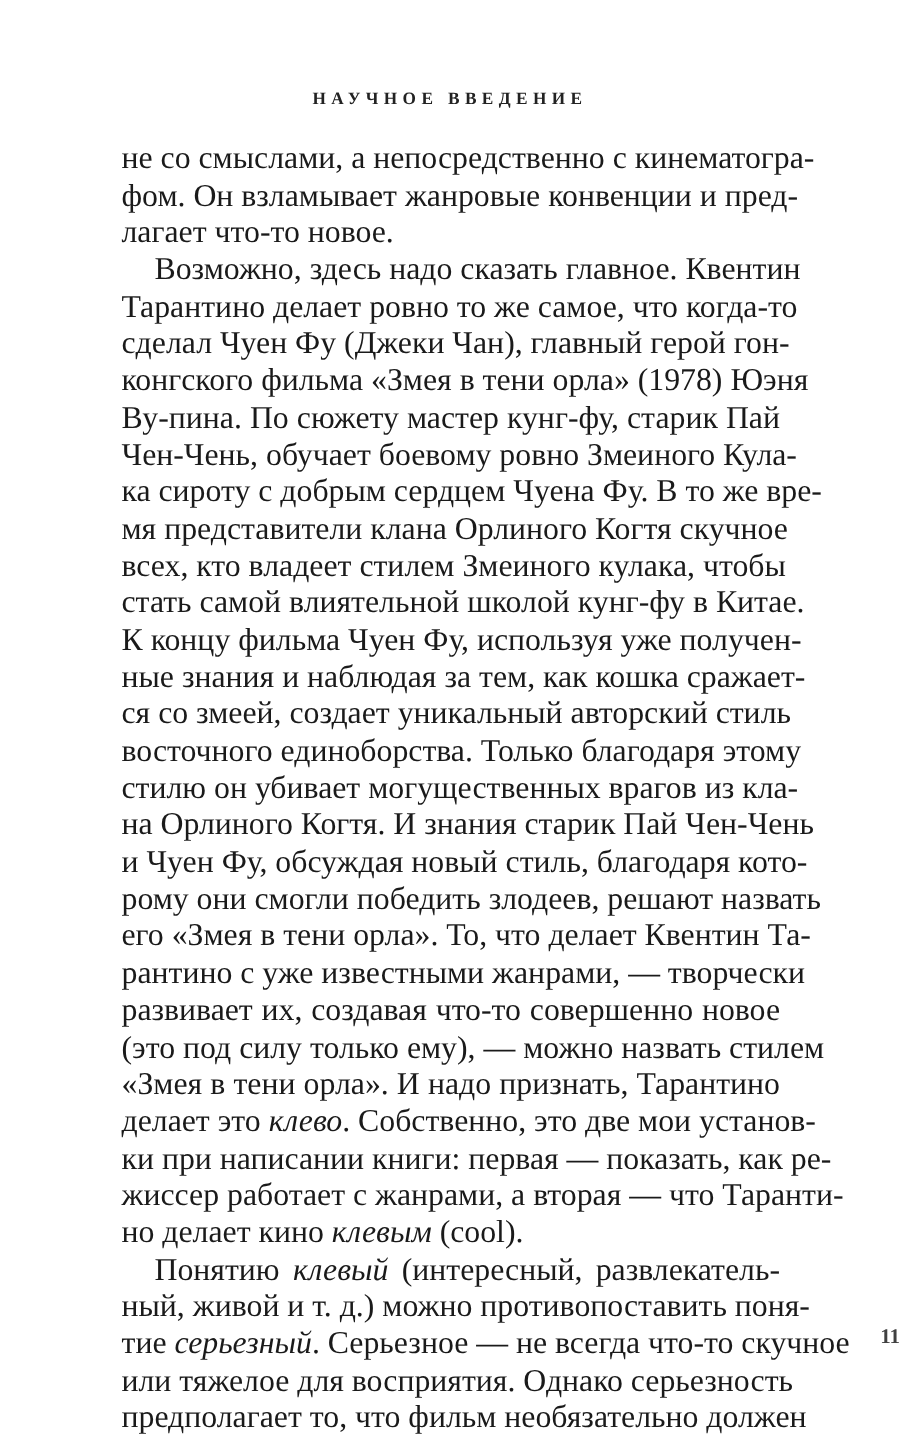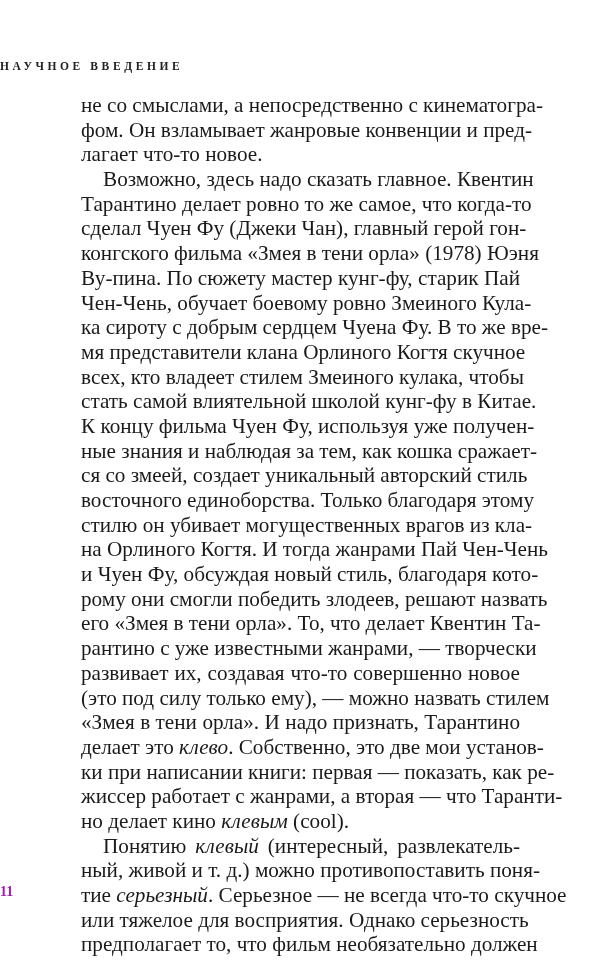"НАУЧНОЕ ВВЕДЕНИЕ" .running-head { text-align: left -> center }
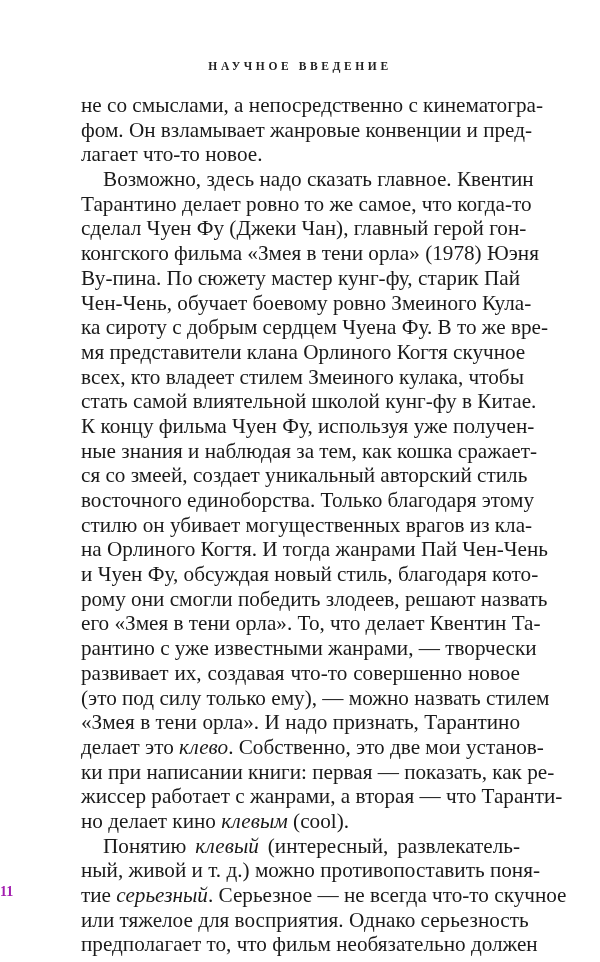"на Орлиного Когтя. И тогда" span.line { text: тогда жанрами -> знания старик }
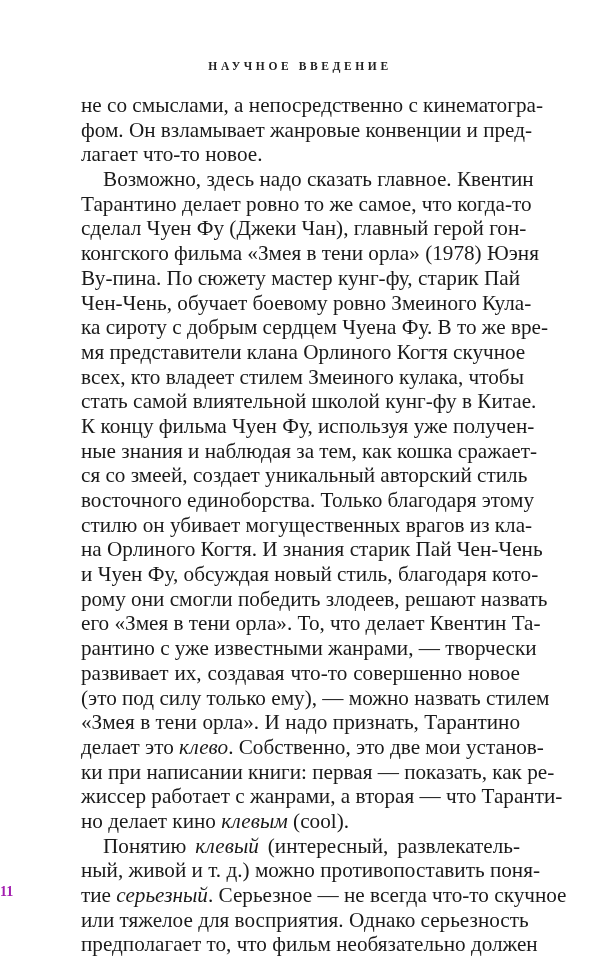"11" .folio { color: #a21caf -> #404040; text-align: left -> right }
